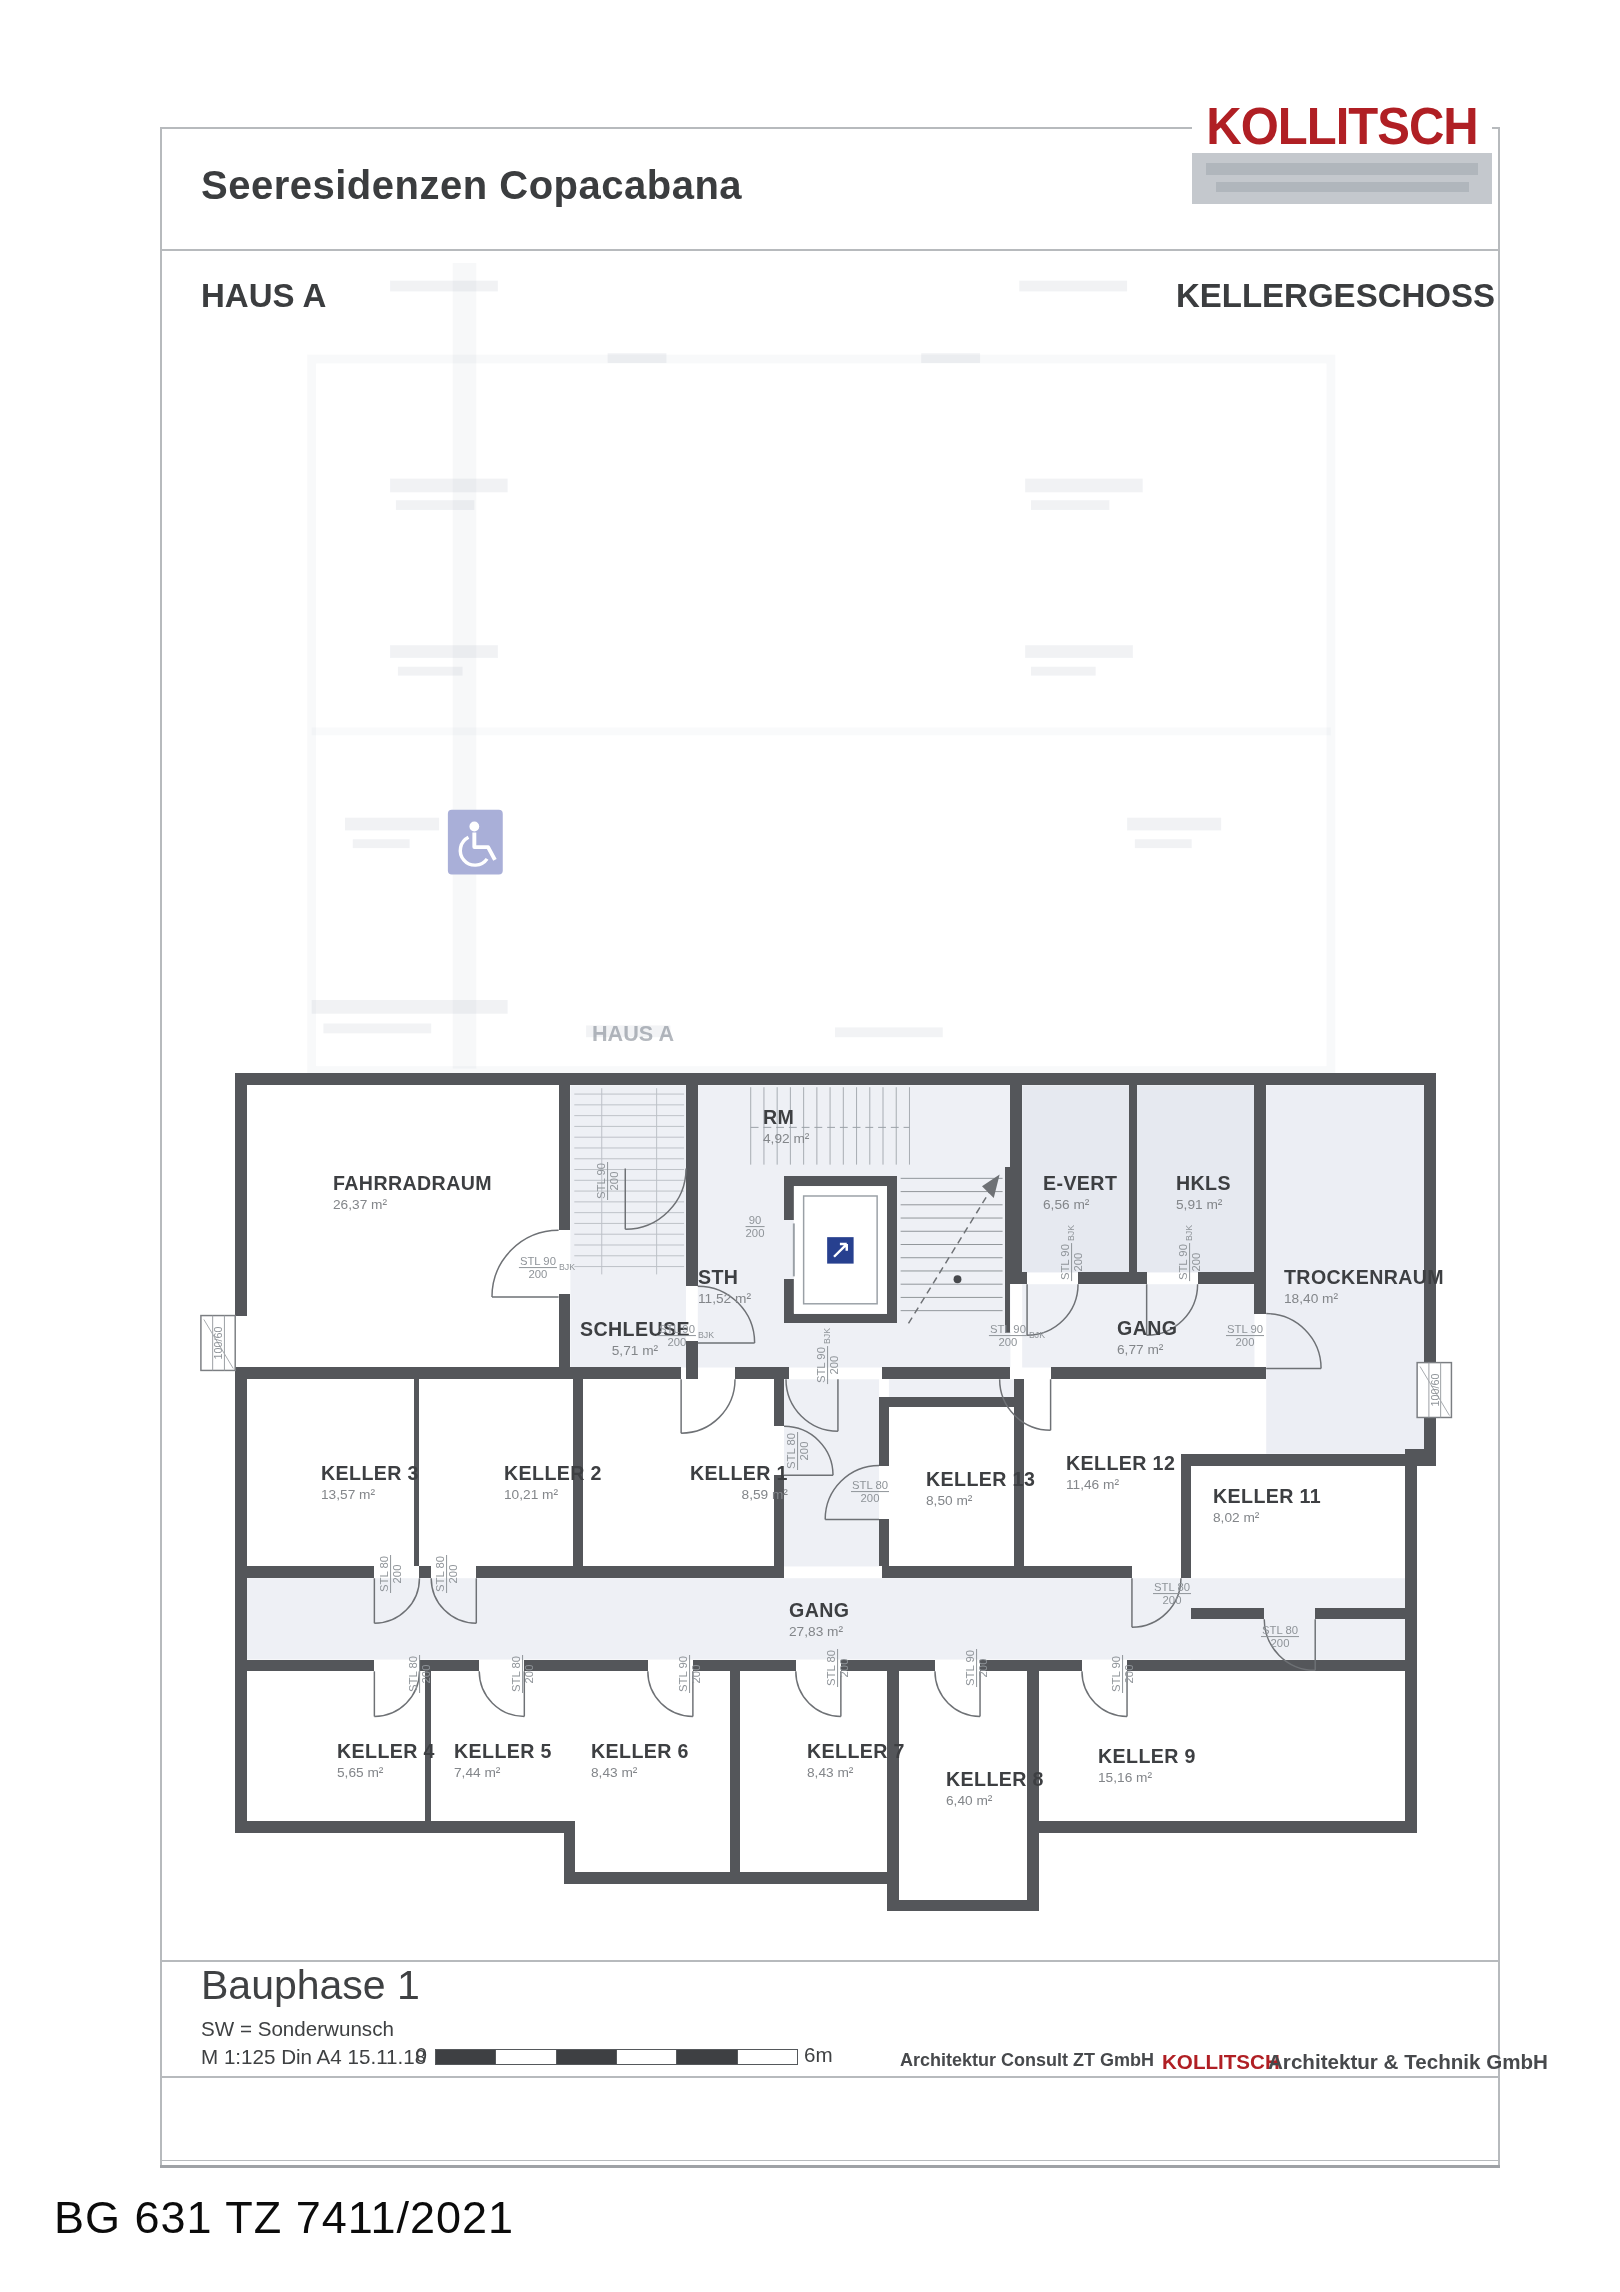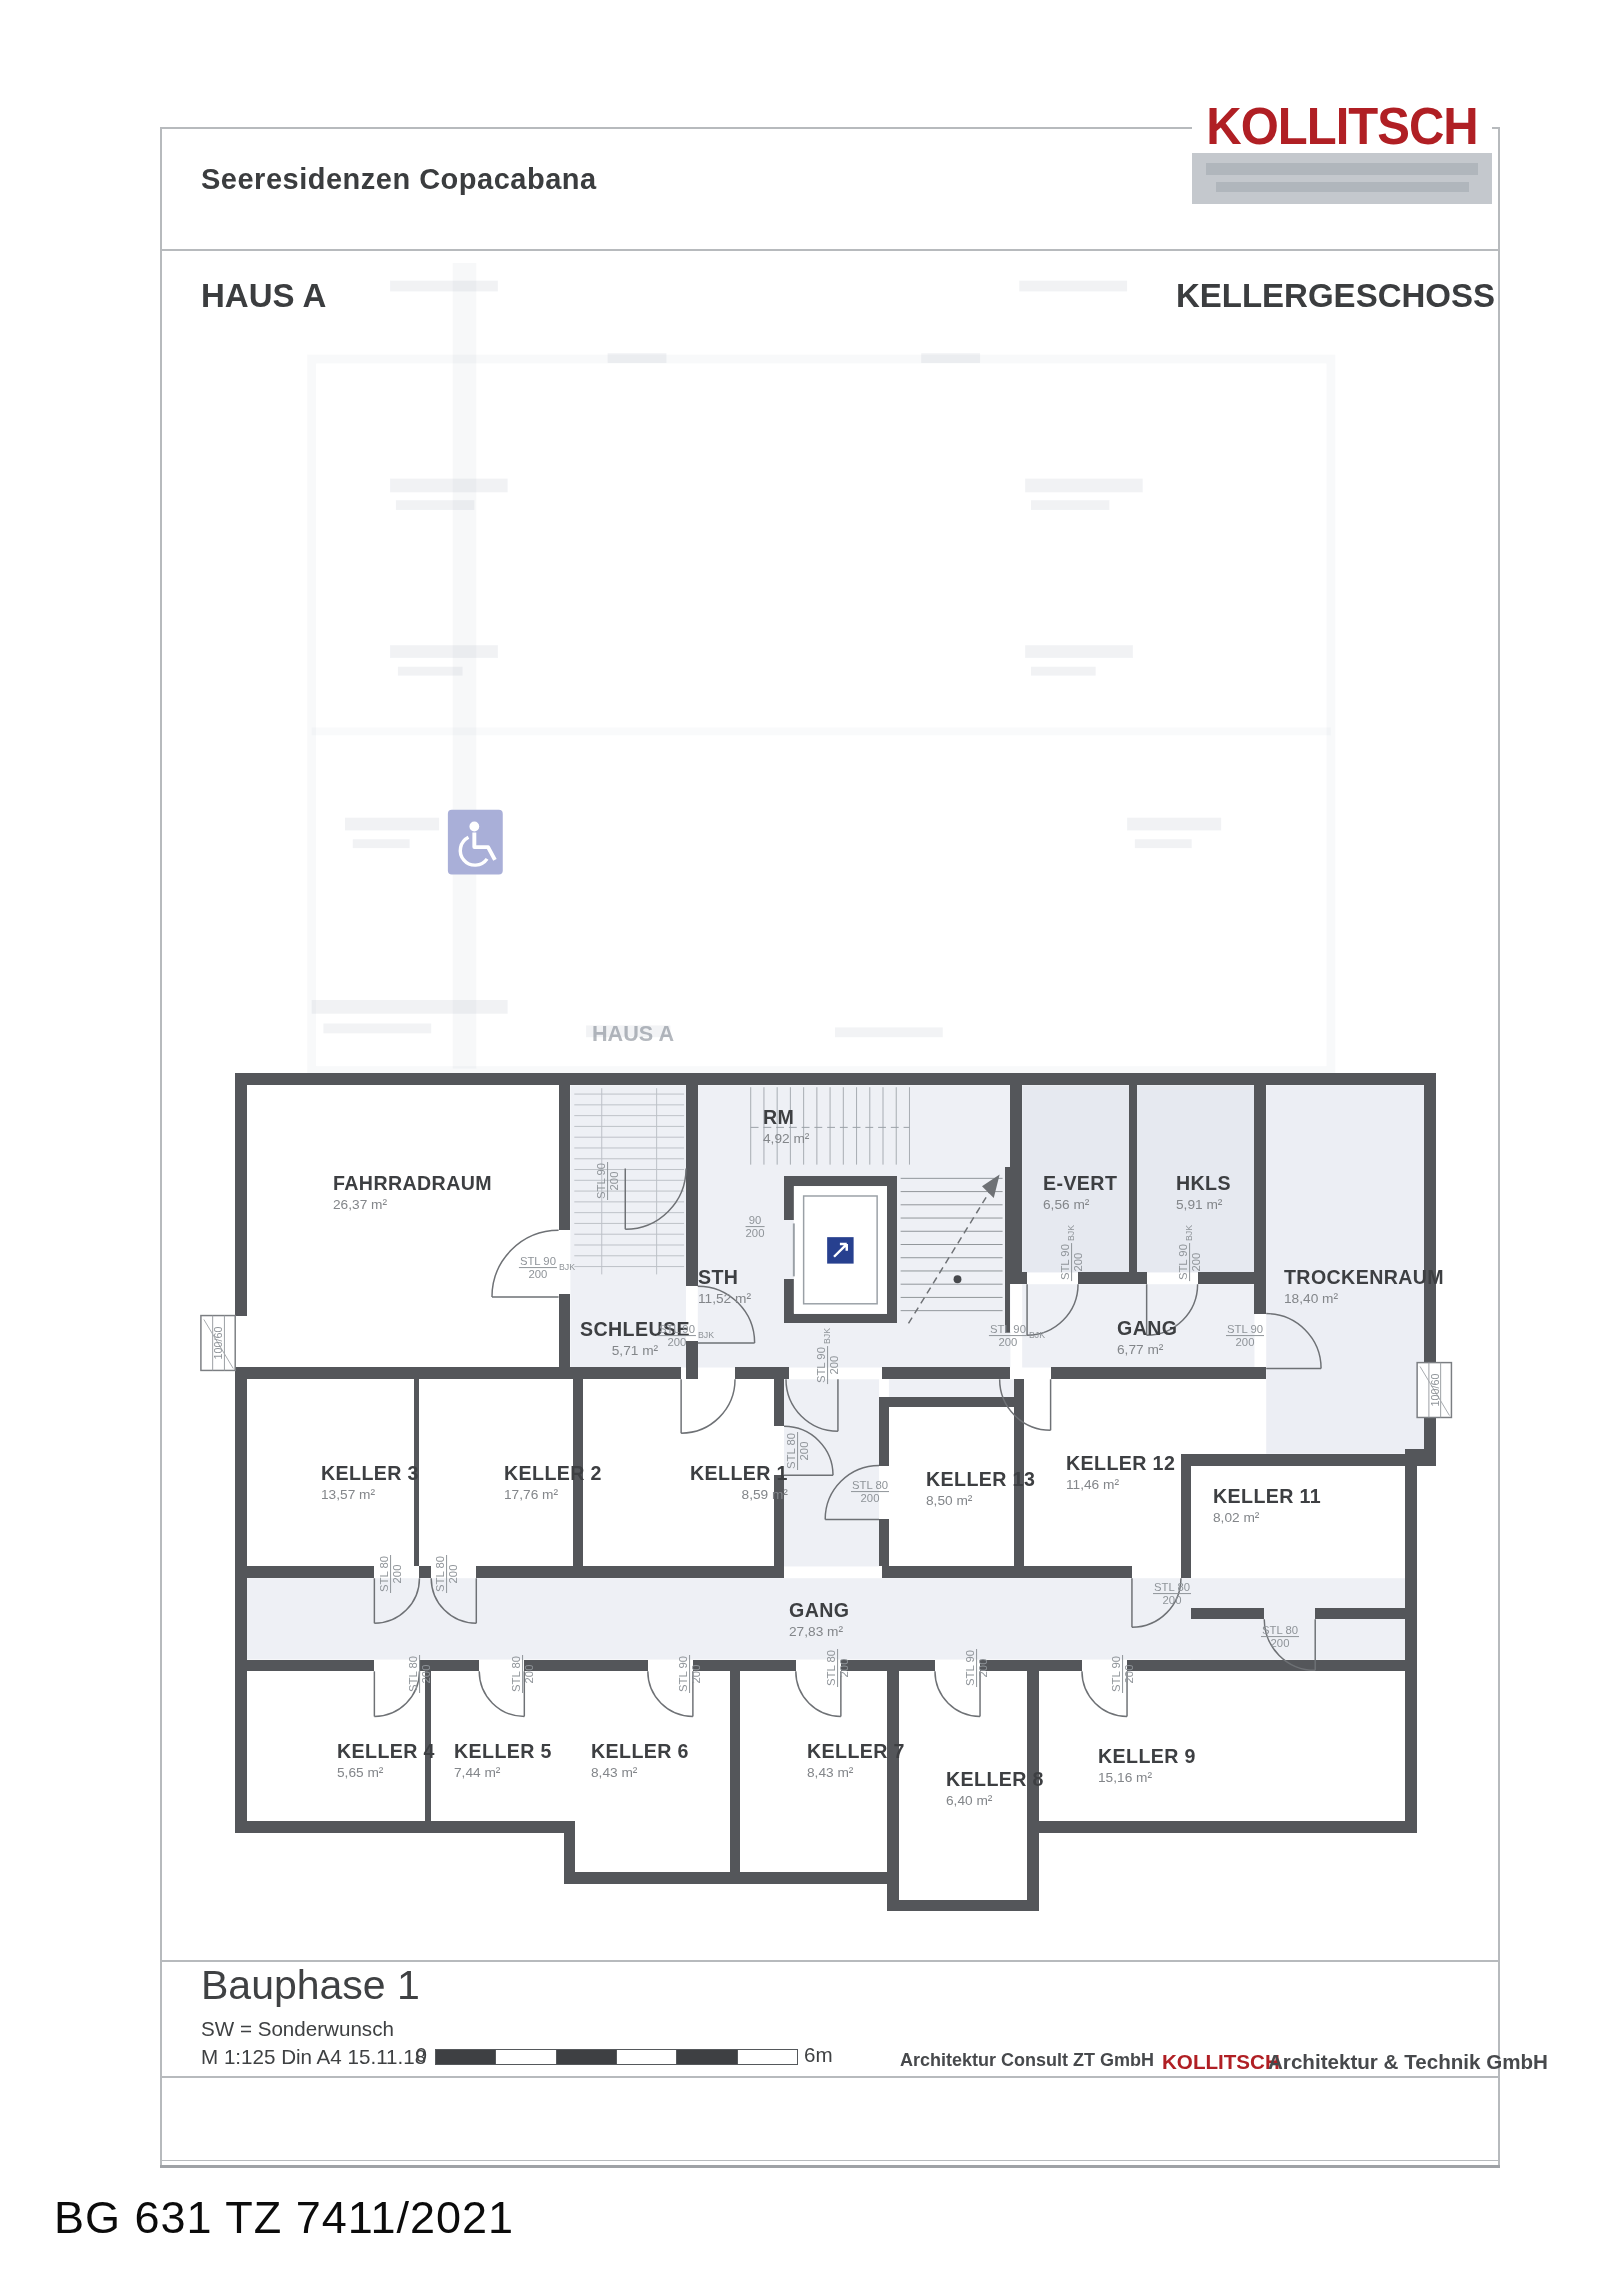"Seeresidenzen Copacabana" #project-title { font-size: 29px -> 40px }
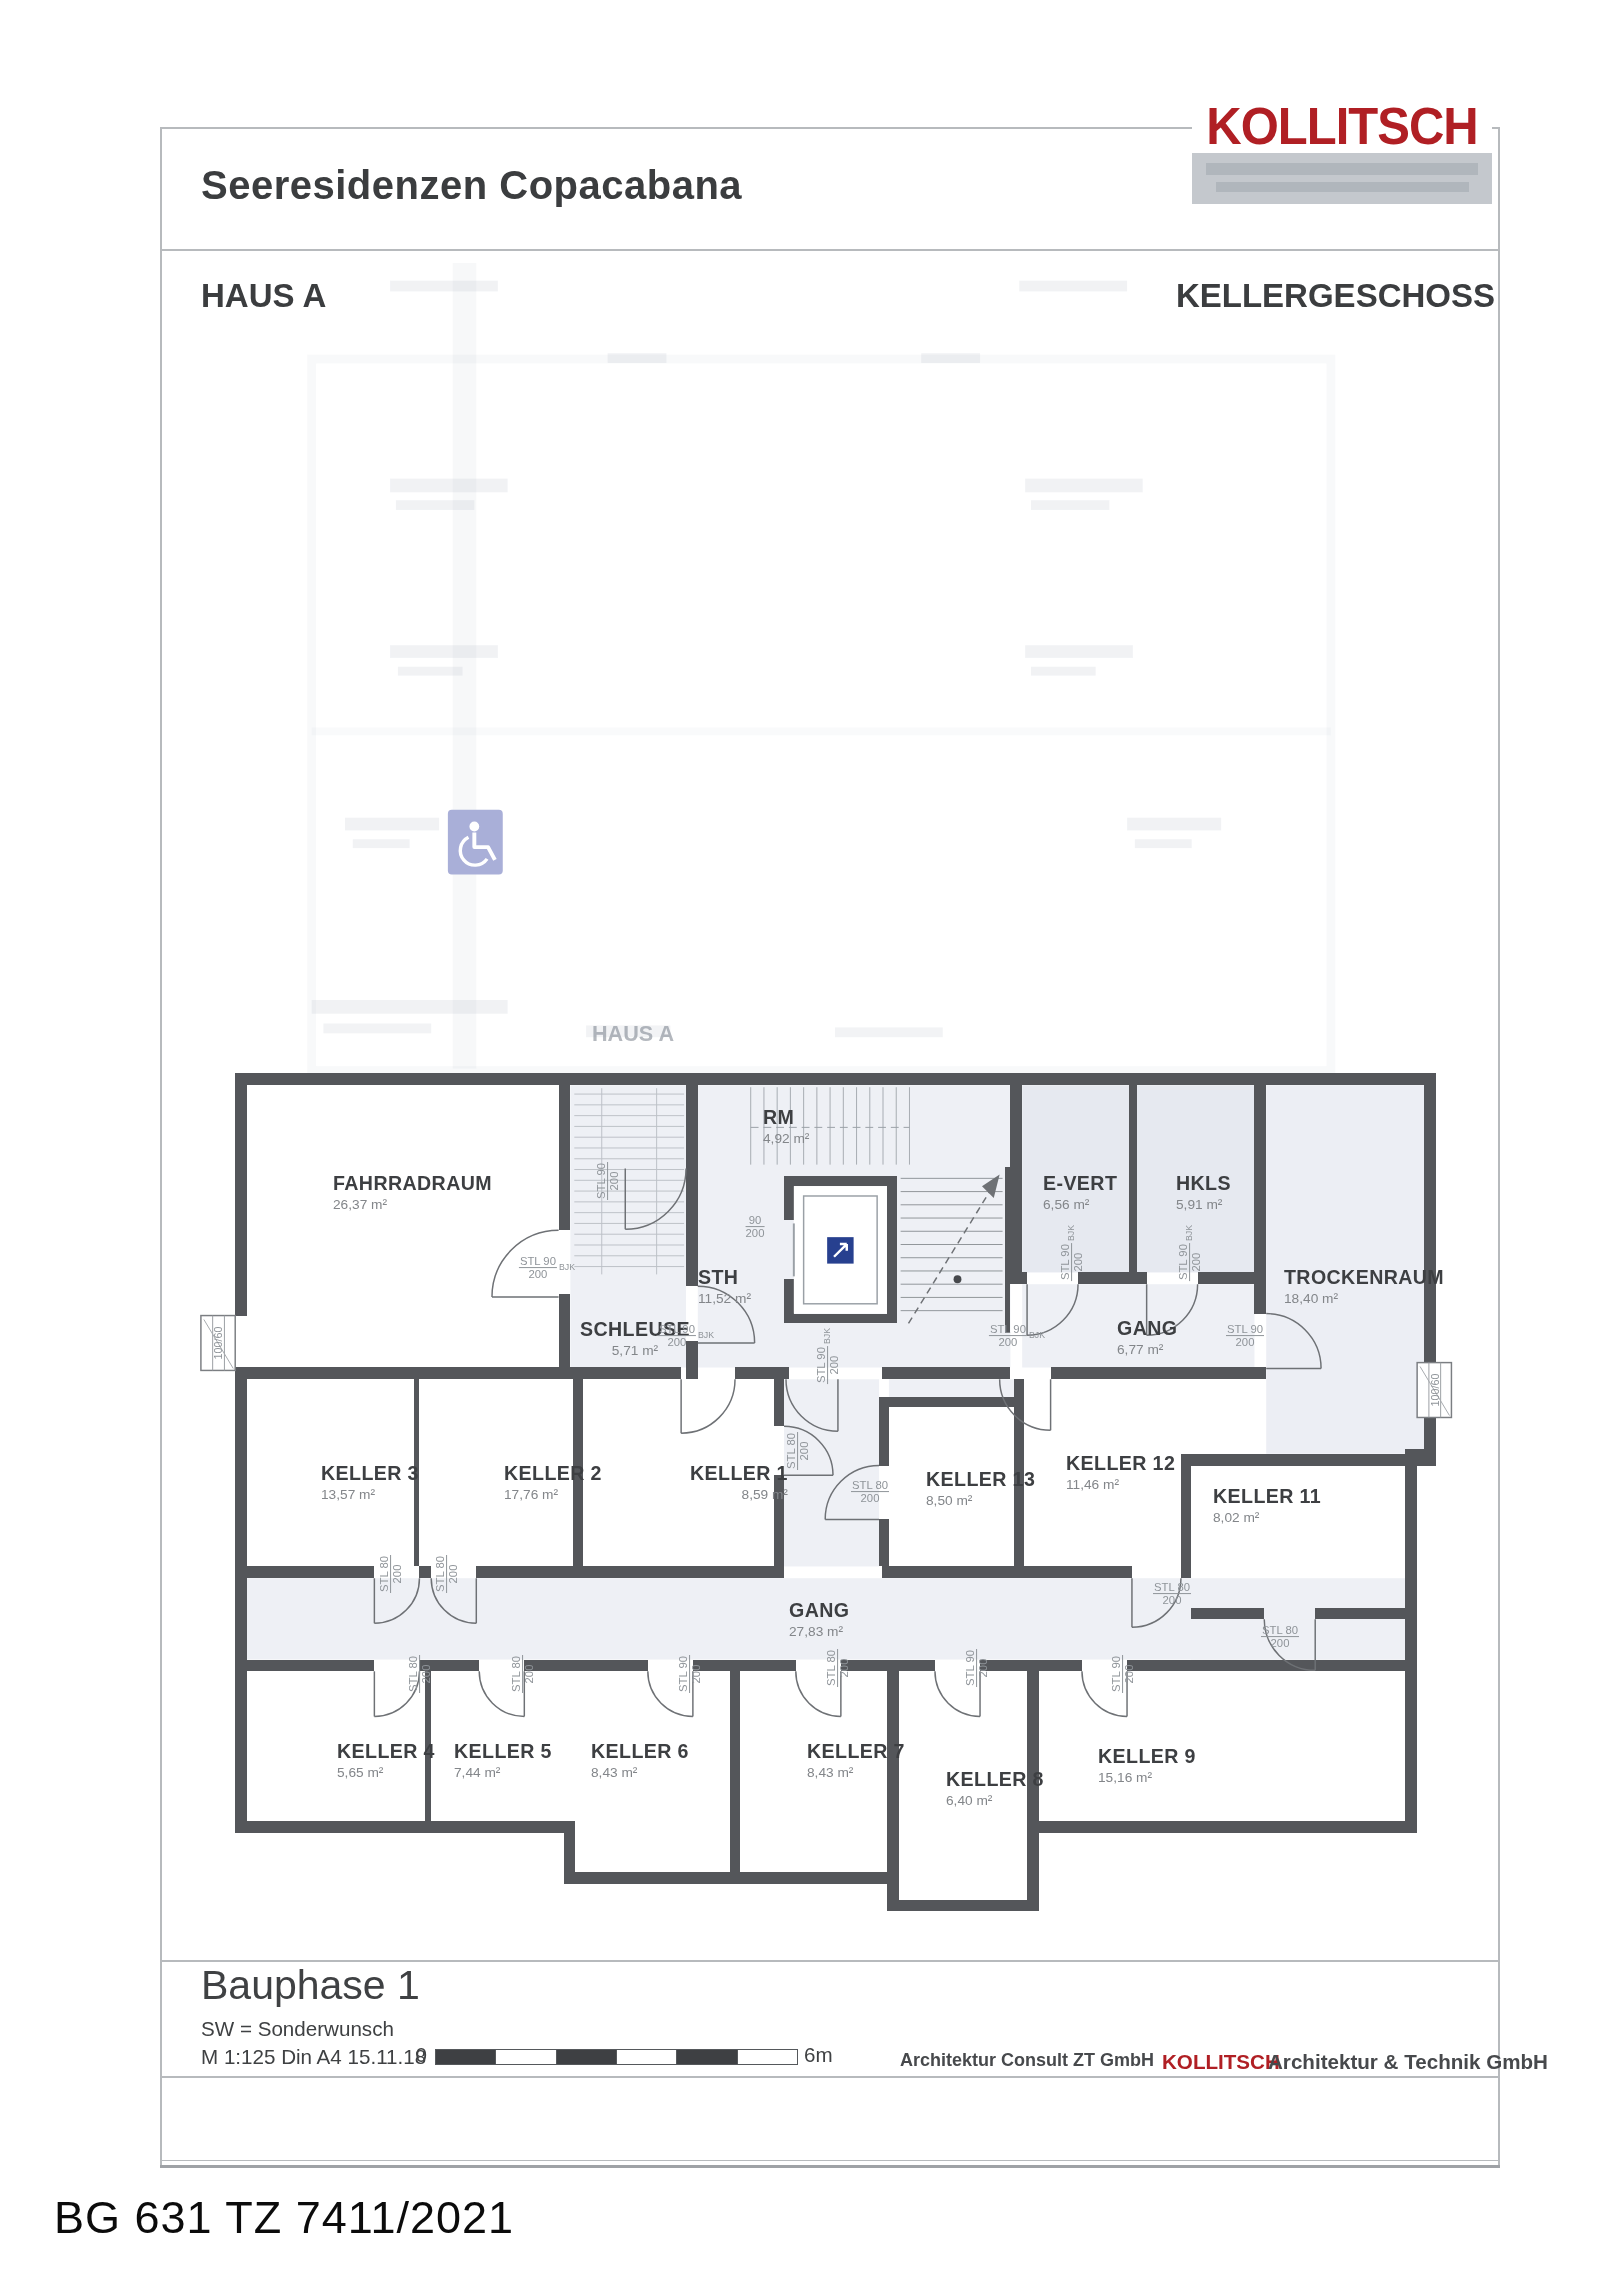"17,76 m²" span.ra { text: 17,76 -> 10,21 }
